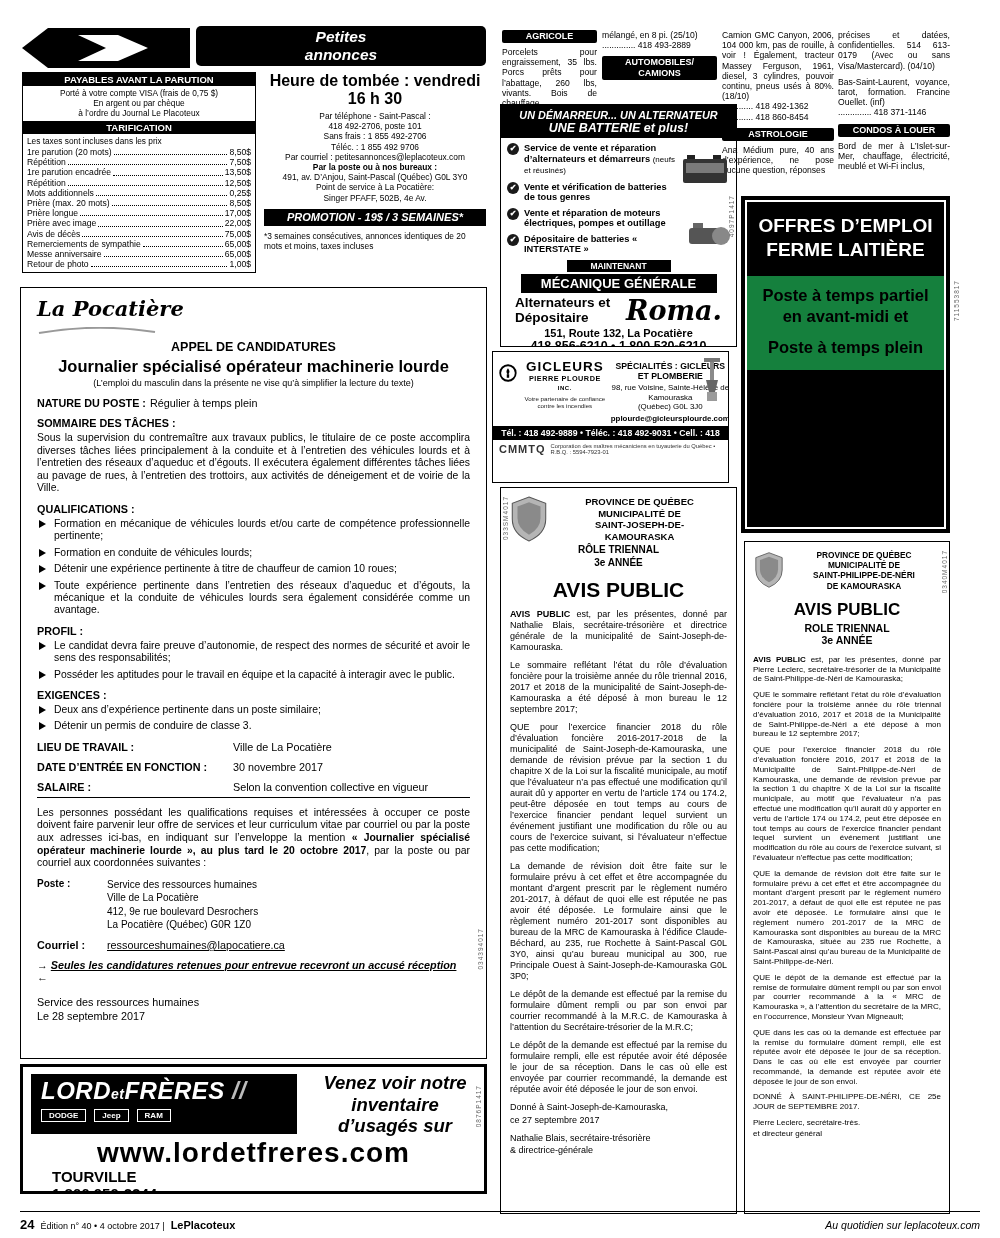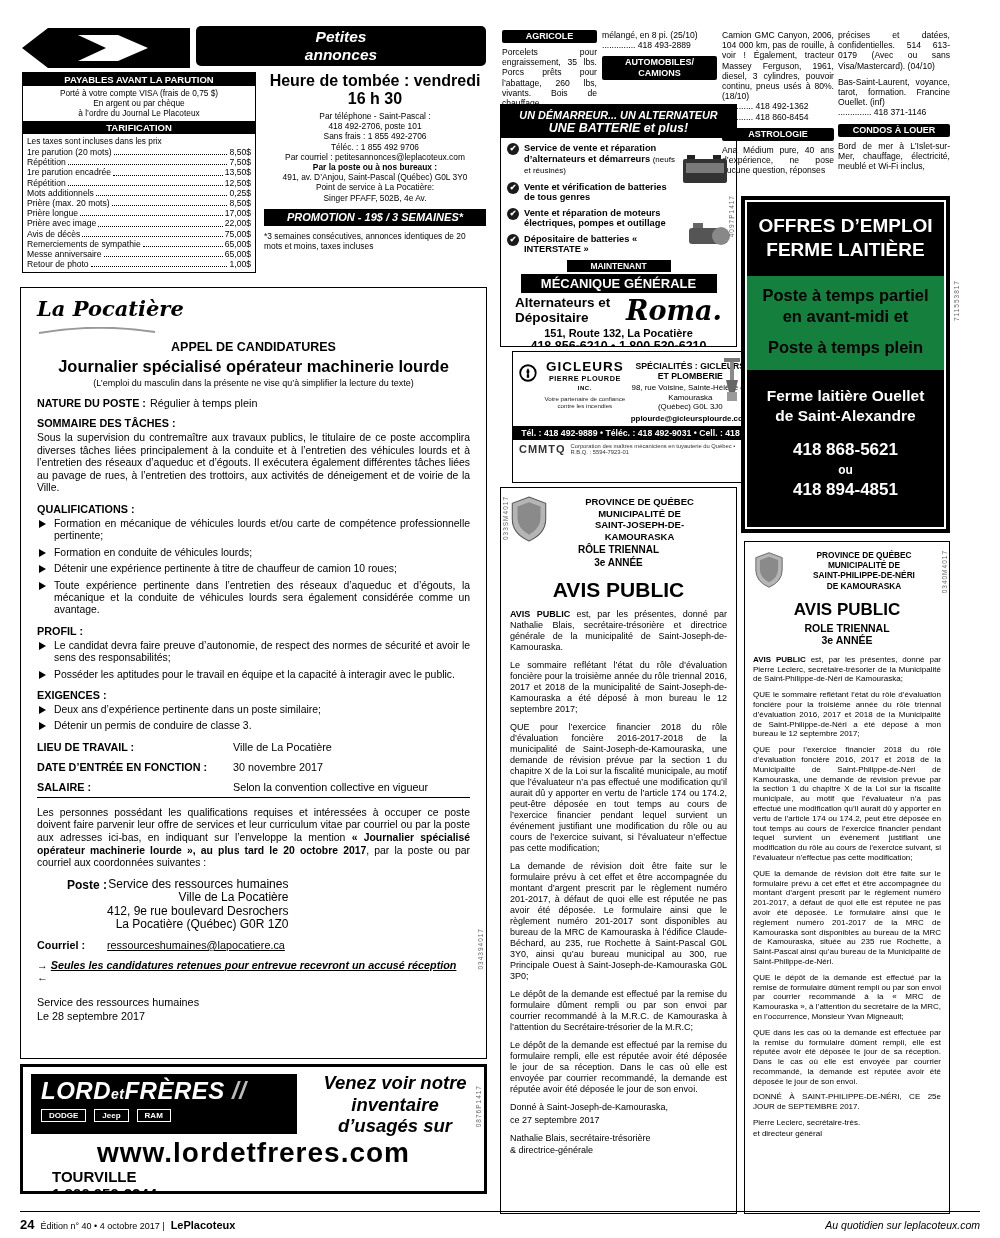"GICLEURS" #gicleurs { left: 512px -> 492px }
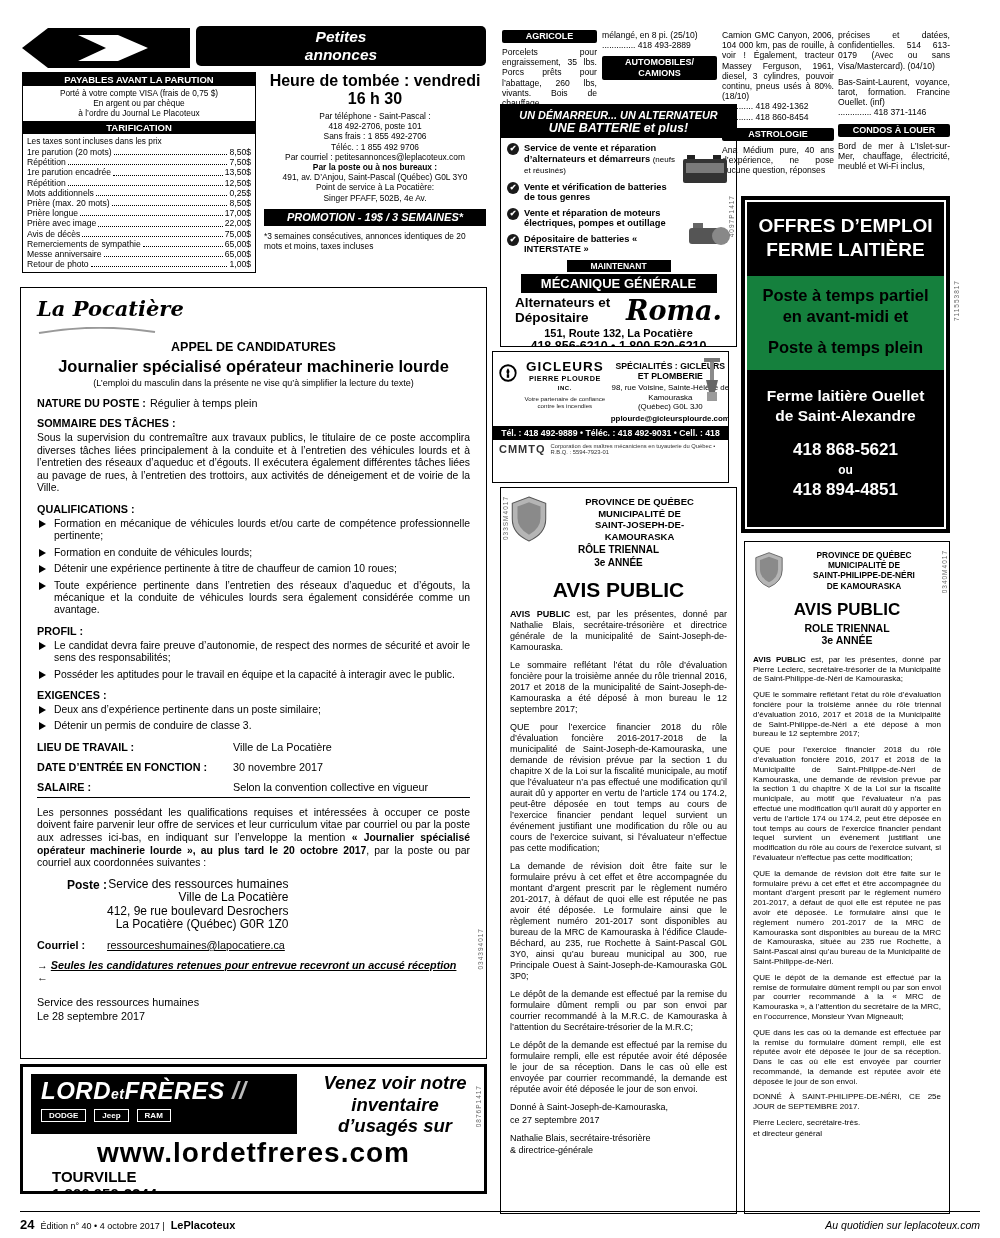"Ferme laitière Ouellet" div.emp-black { html: <div> <div>Ferme laitière Ouellet</div> <div>de Saint-Alexandre</div> <div>418 868-5621</div> <div>ou</div> <div>418 894-4851</div> </div> -> none }
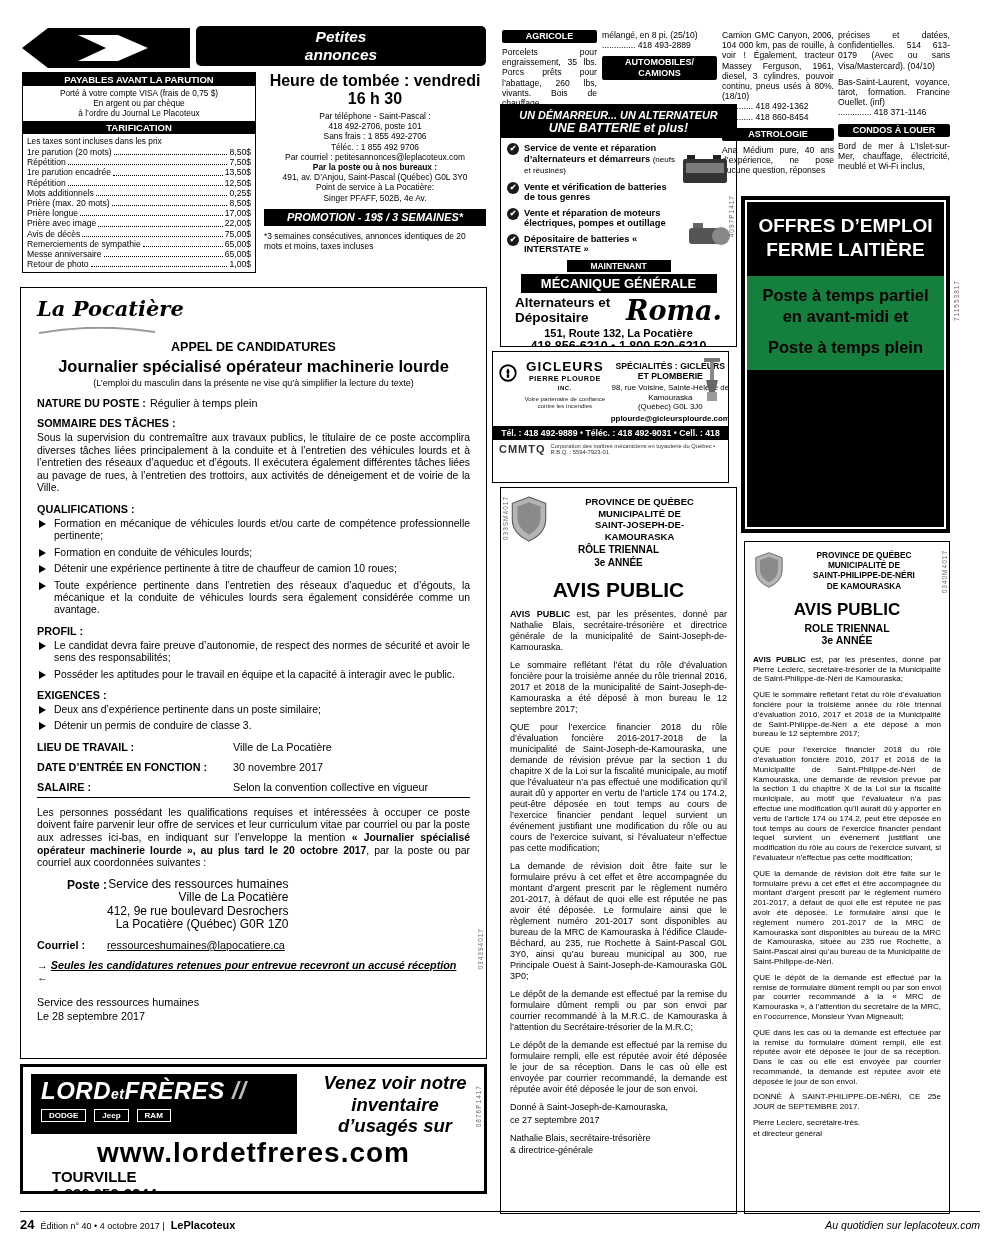"Poste :" .job-poste { font-size: 12px -> 10px; text-align: right -> none }
